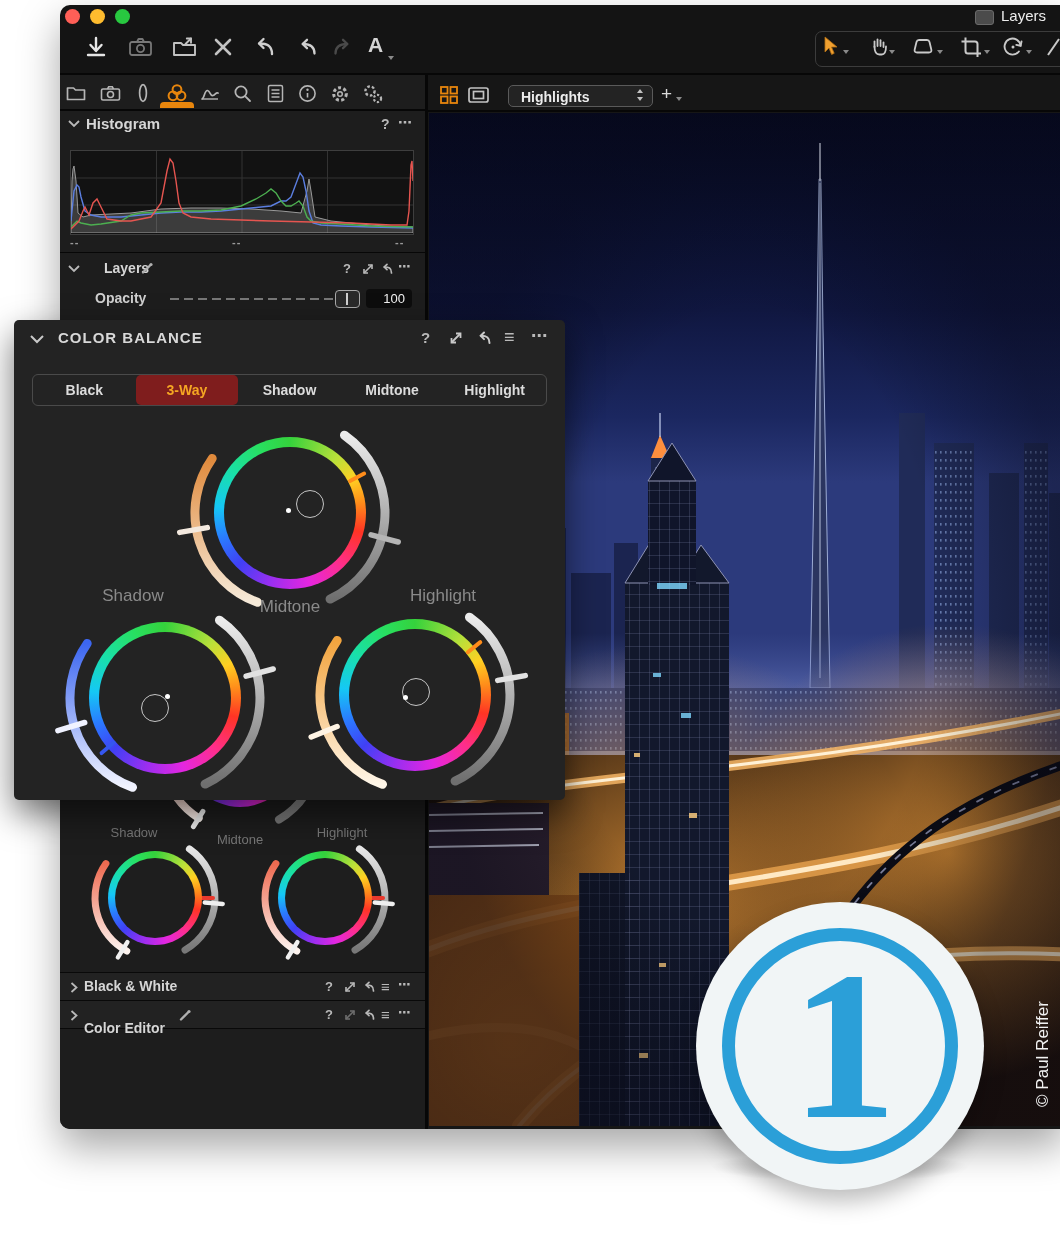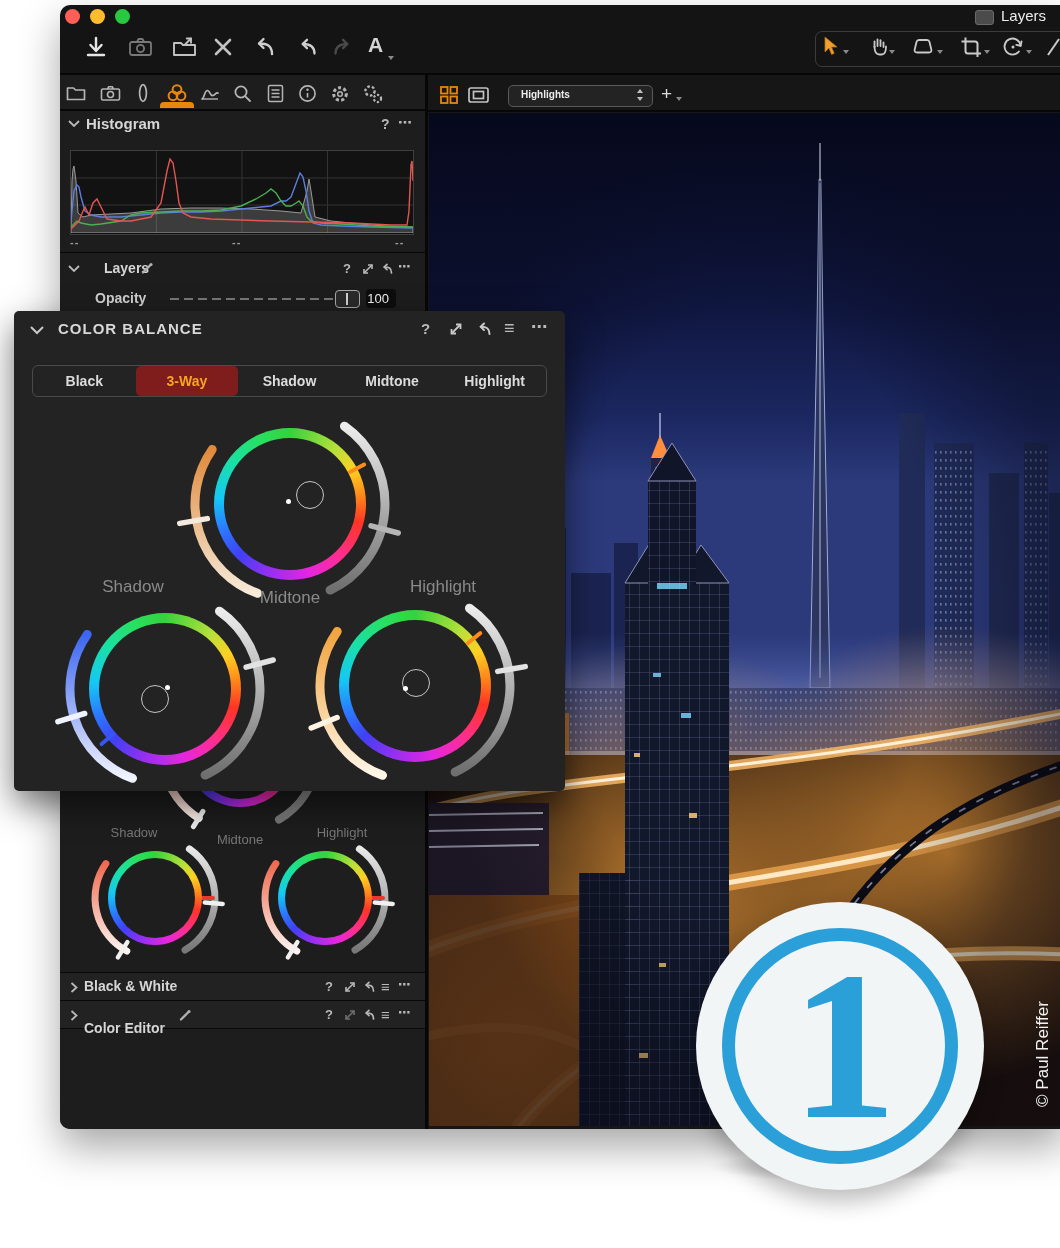"Highlights" span.txt { font-size: 10px -> 14px }
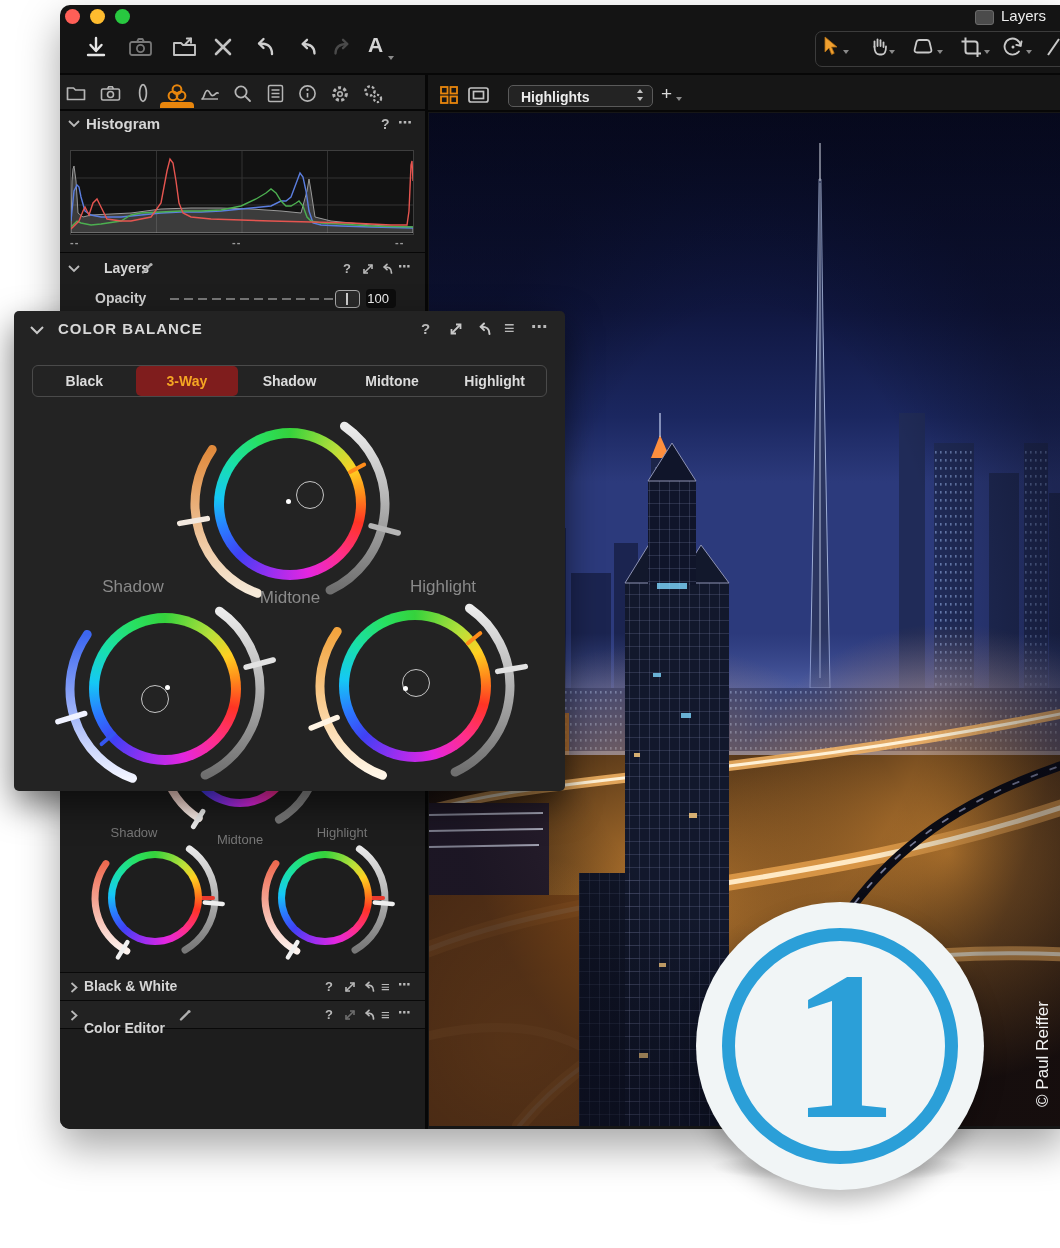"100" div.abs { width: 30px -> 46px }
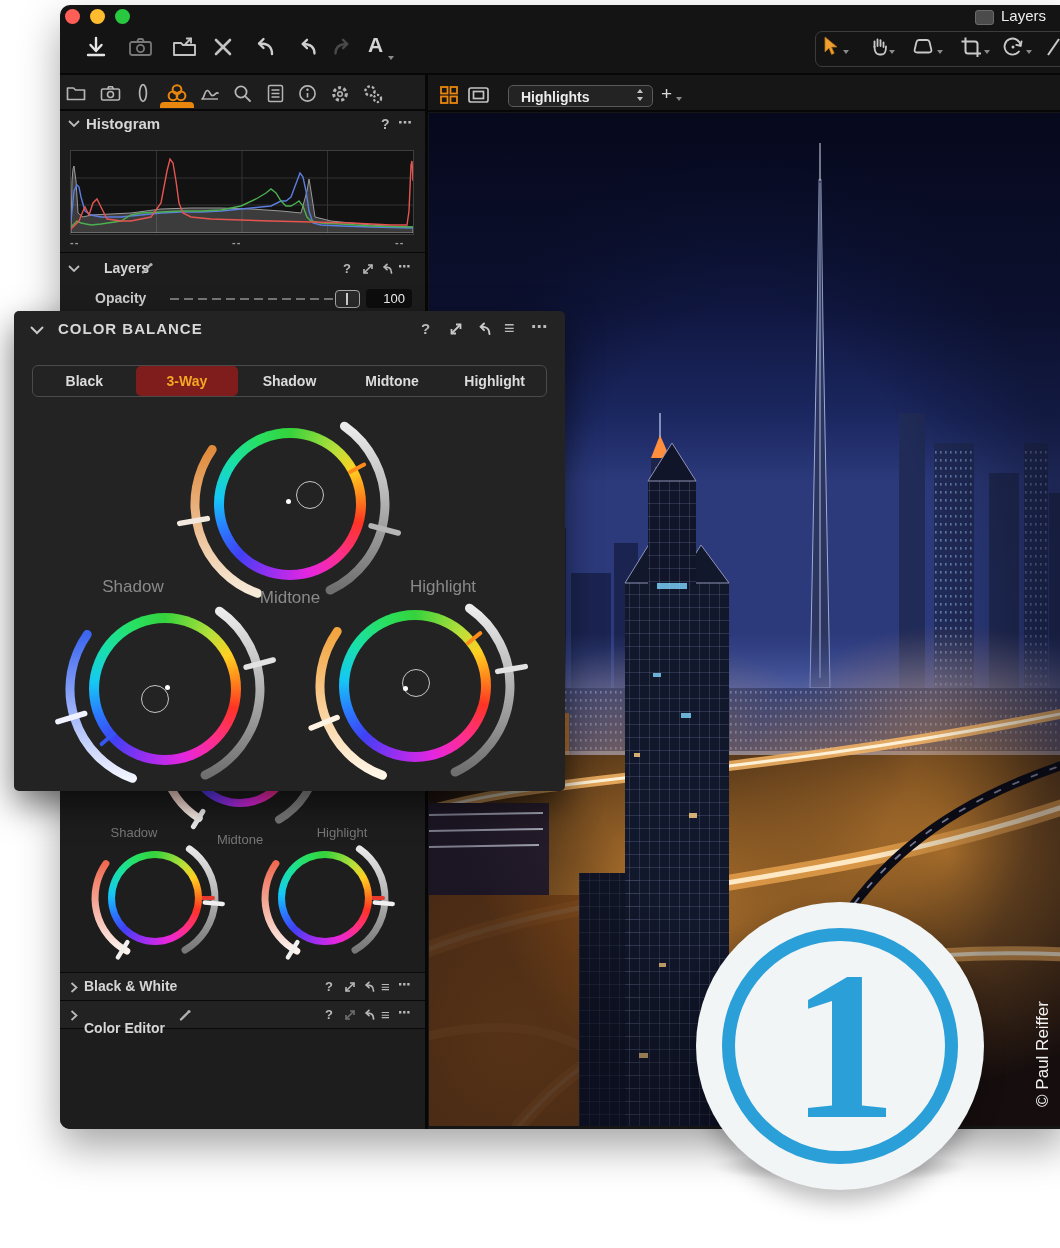"COLOR BALANCE" .cb { top: 311px -> 320px }
